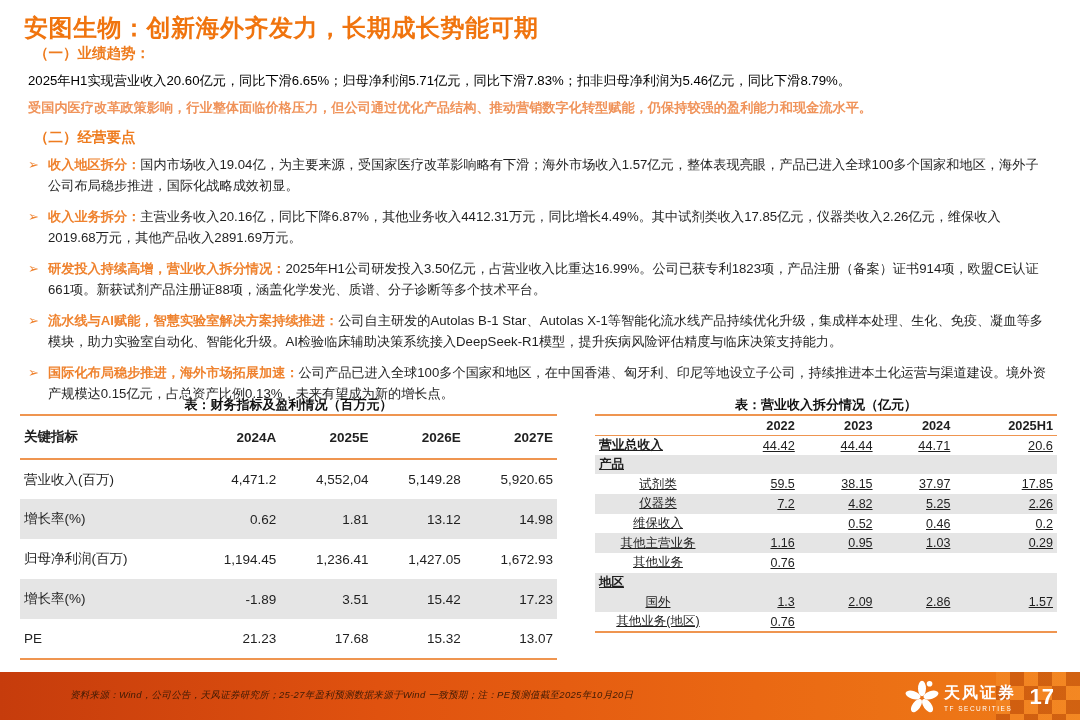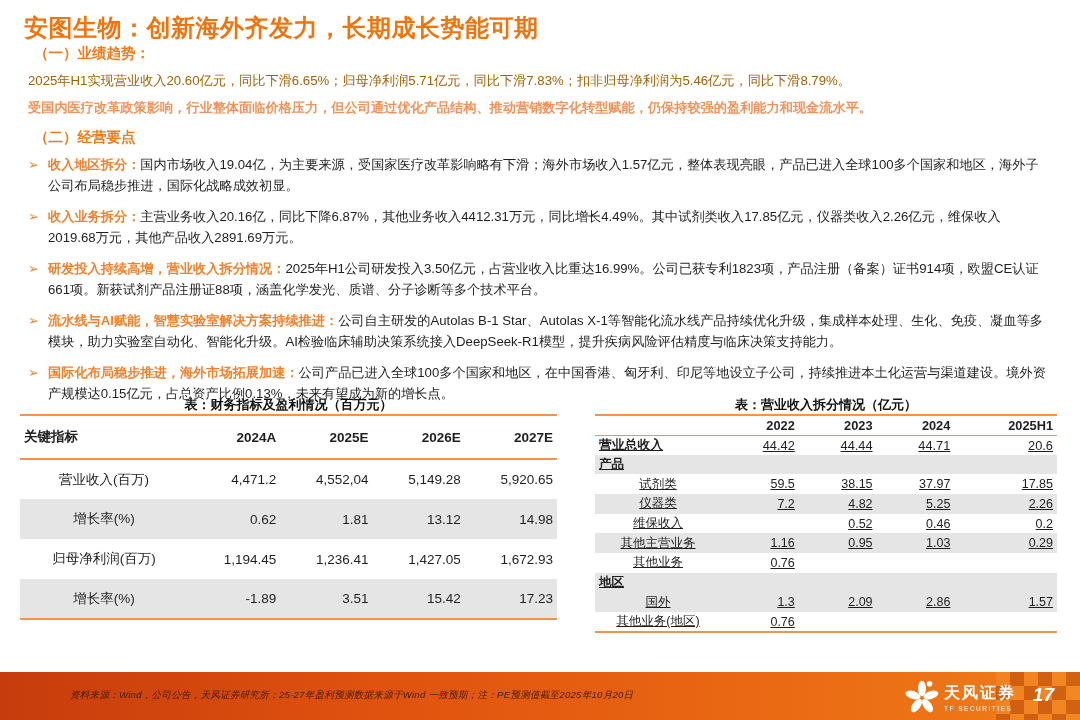"2025年H1实现营业收入20.60亿元，同比下滑6.65%；归母净利润5.71" .black { color: #a16207 -> #000000 }
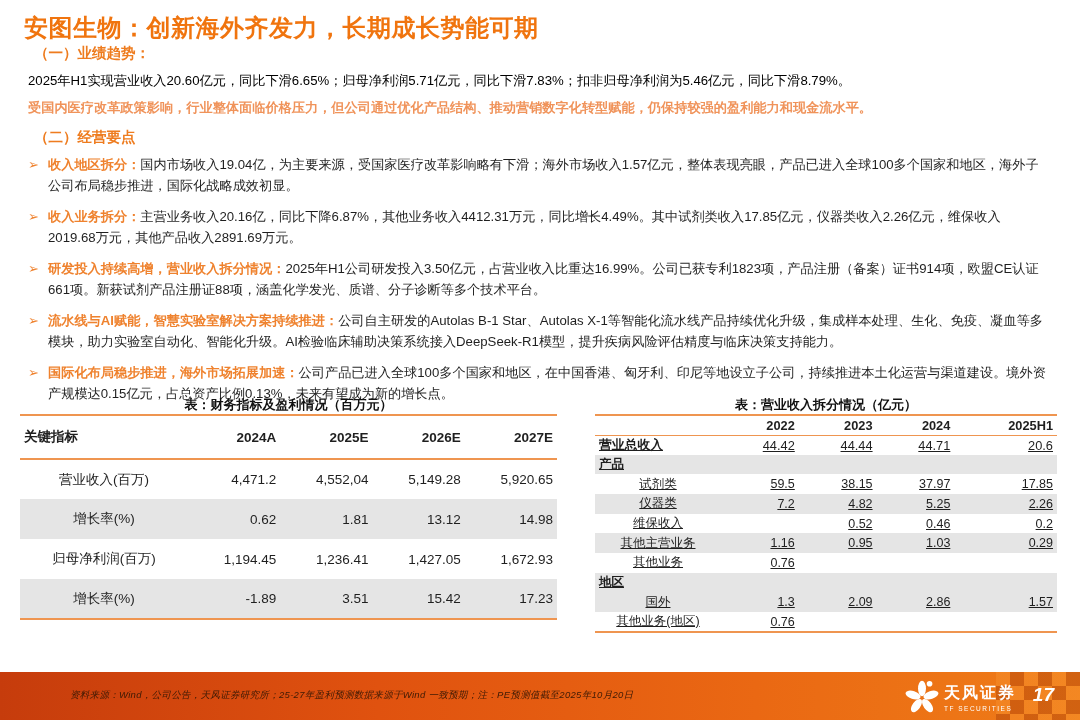"营业收入(百万)" .left-table td.lab { text-align: center -> left }
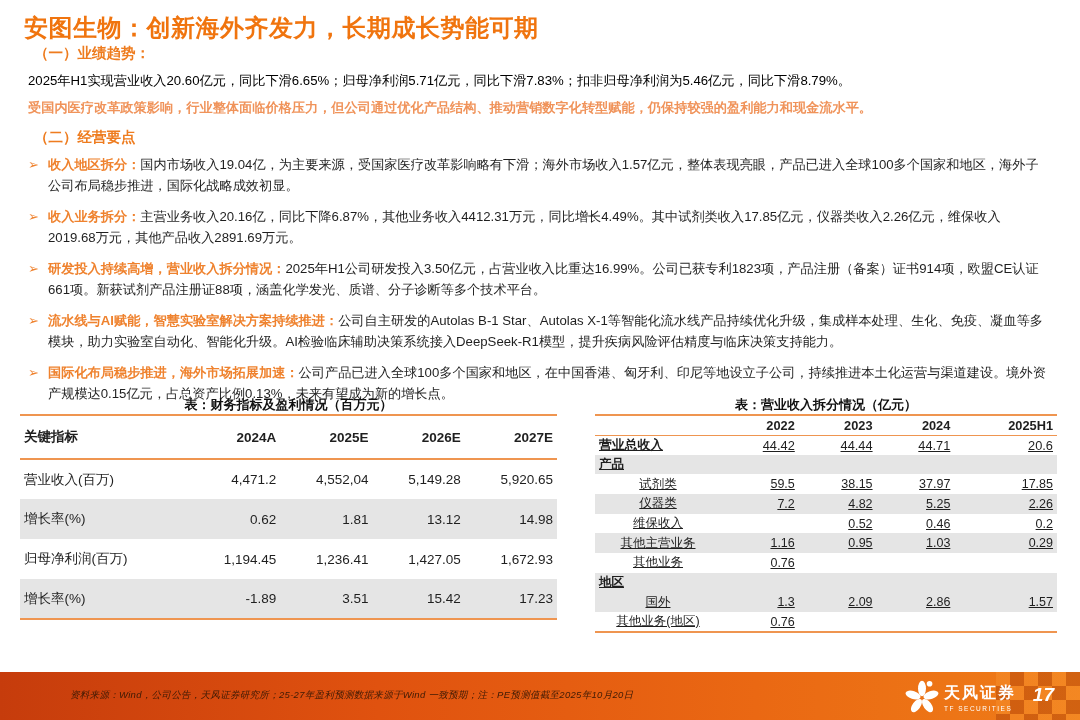"PE" tr { html: none -> <tr> <td>PE</td> <td>21.23</td> <td>17.68</td> <td>15.32</td> <td>13.07</td> </tr> }
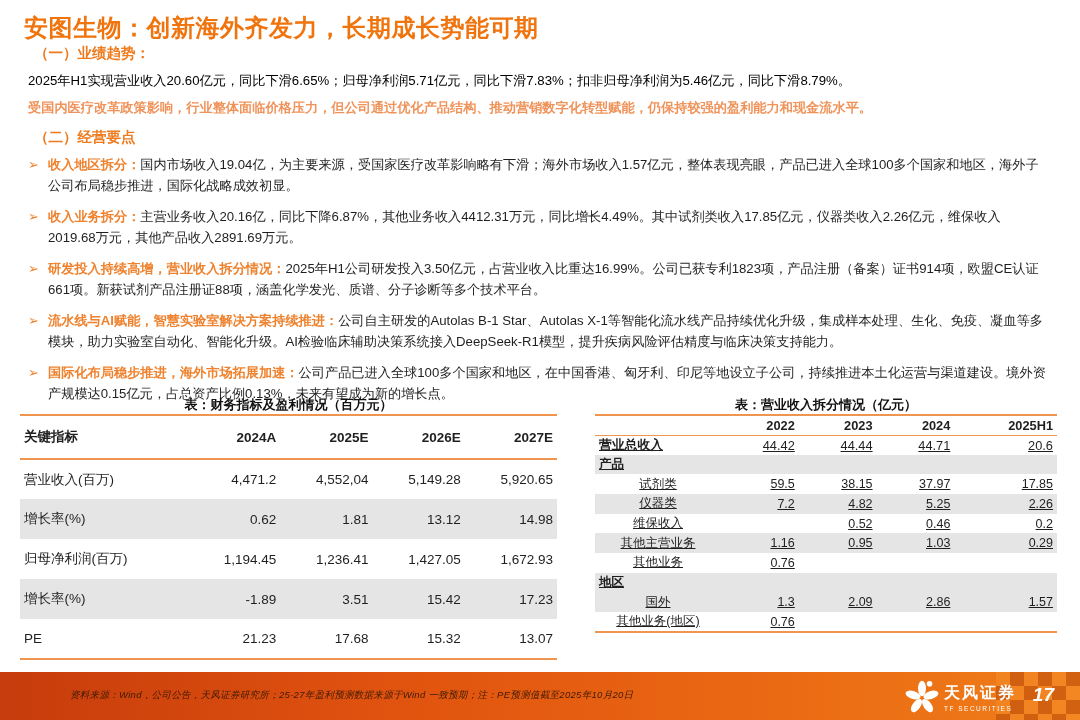"17" .pagenum { font-size: 19px -> 22px; font-style: italic -> none }
